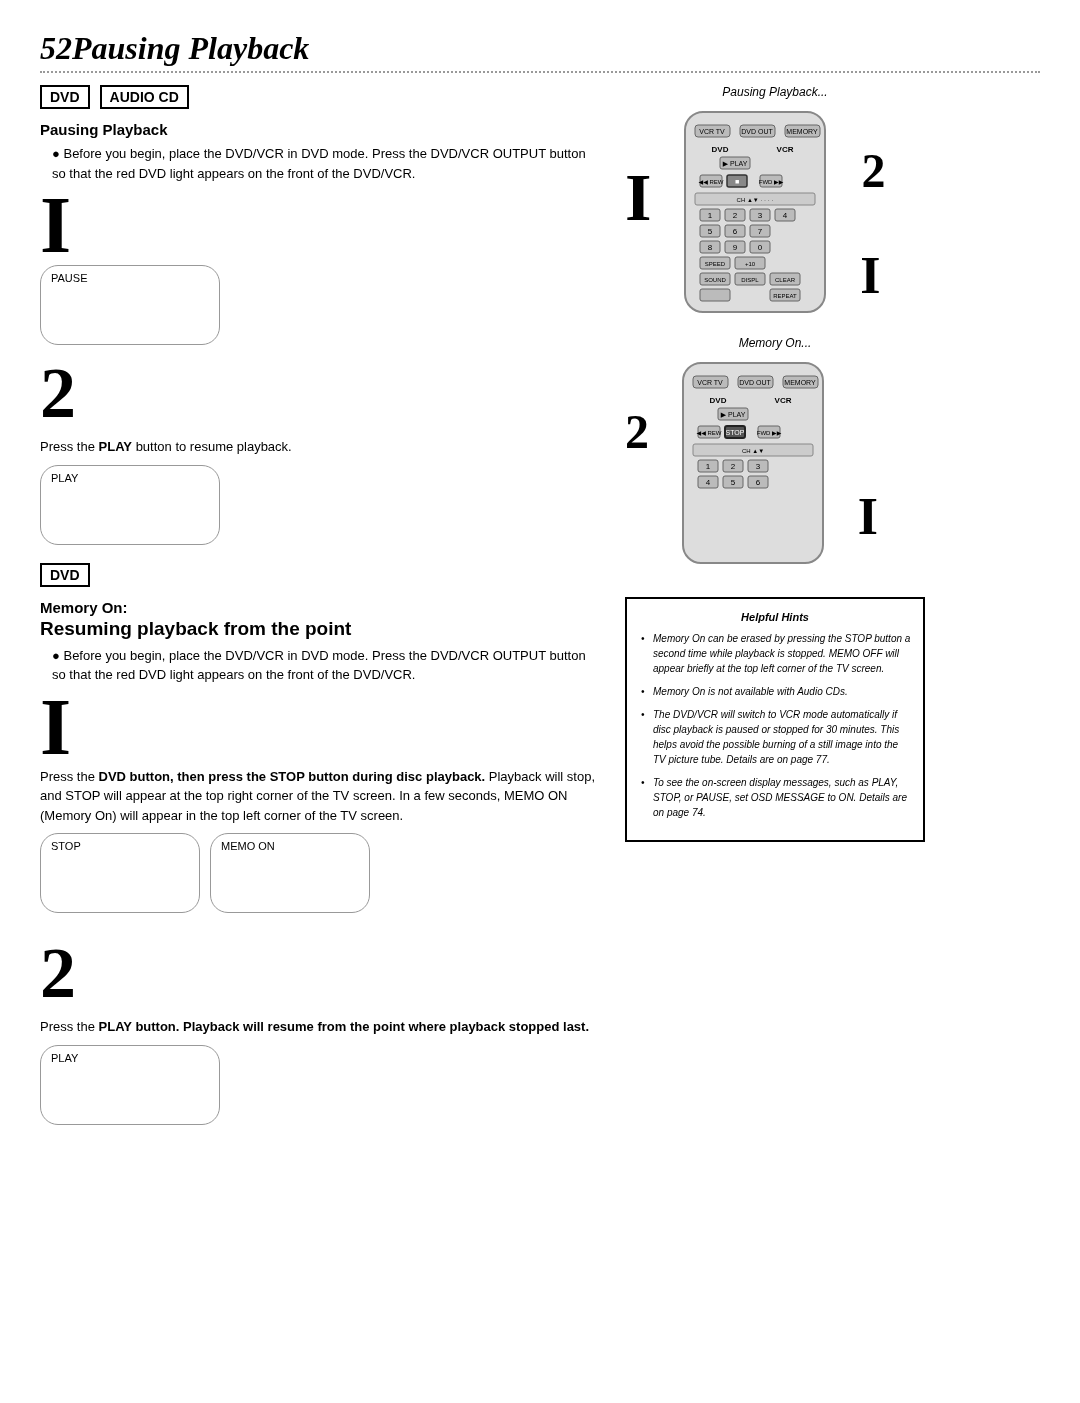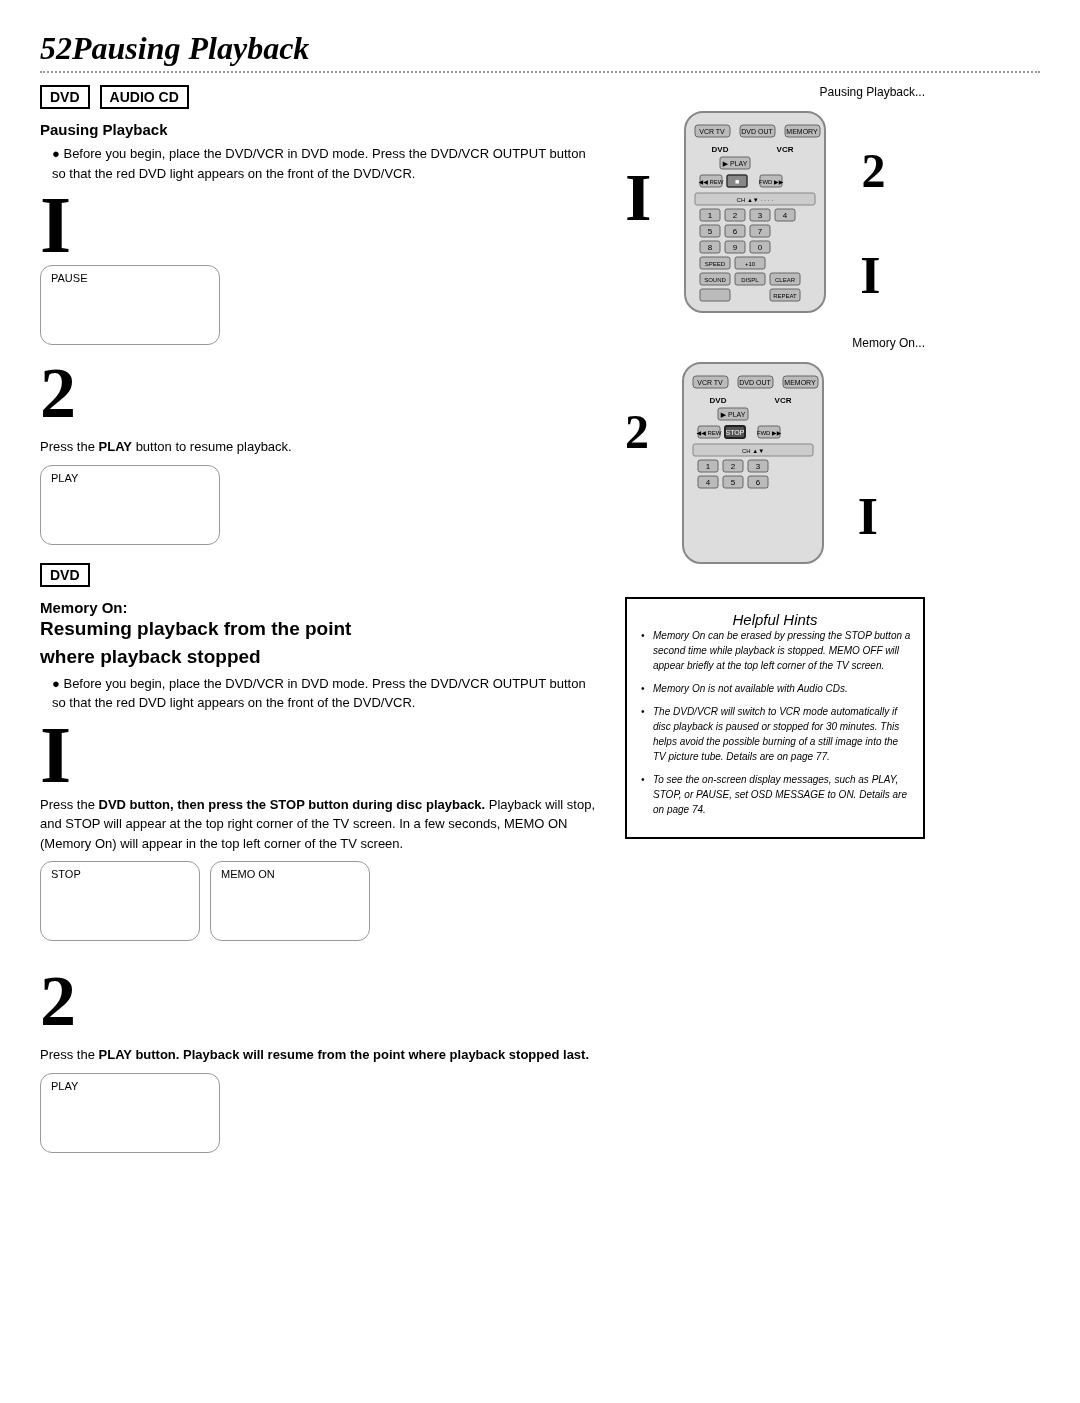"Pausing Playback..." .right-caption { font-style: none -> italic; text-align: right -> center }
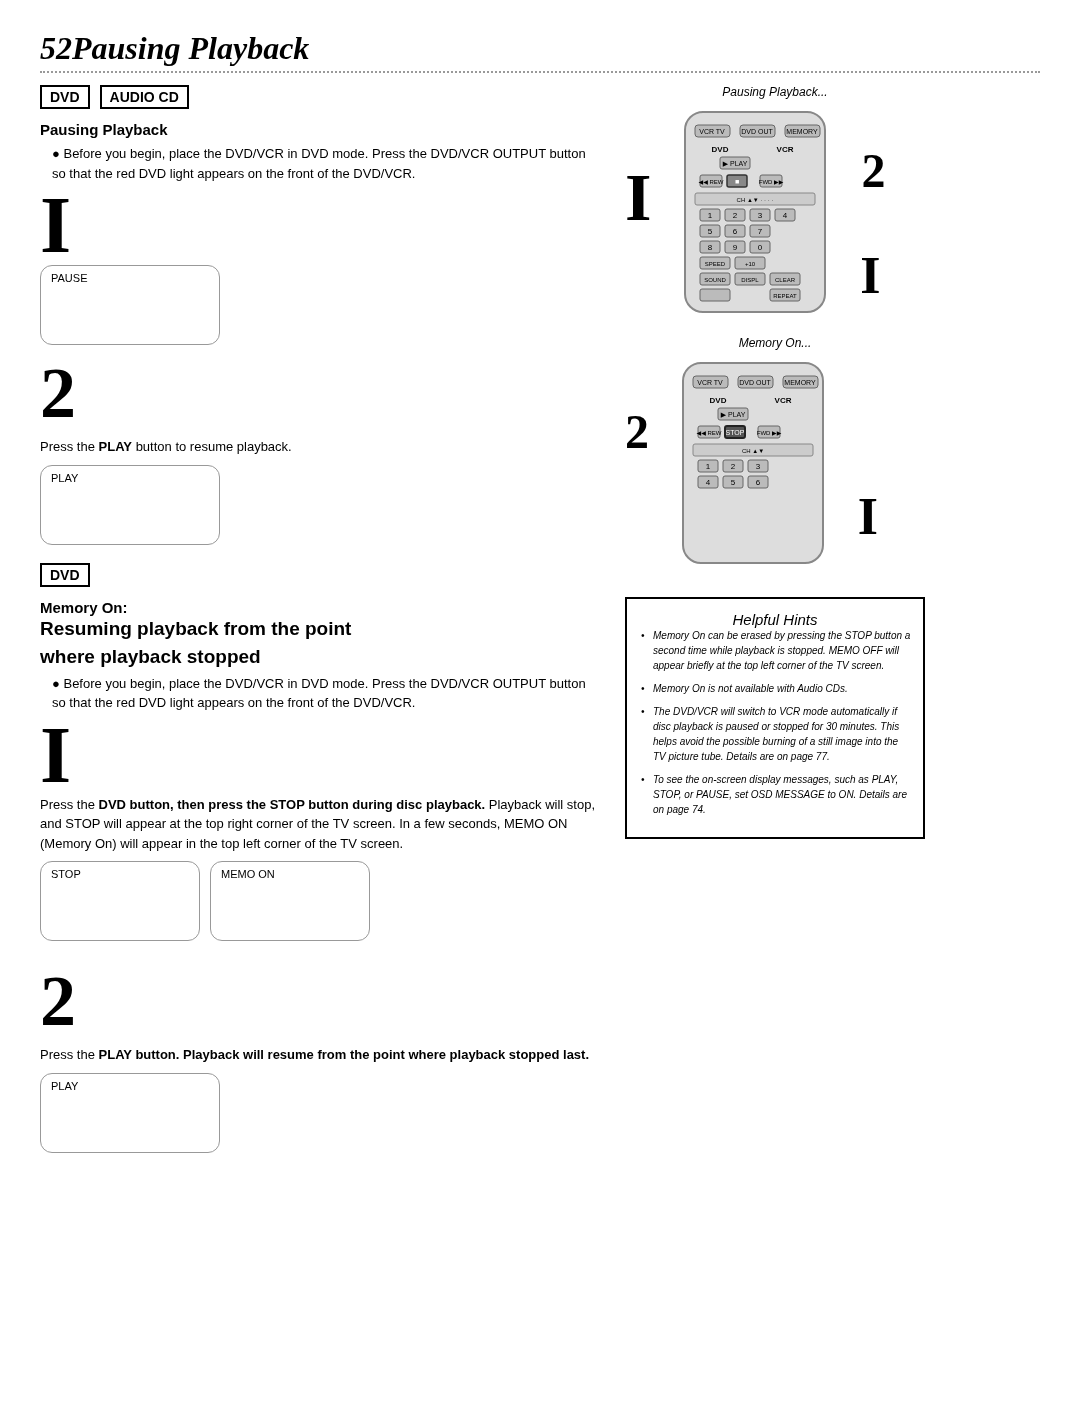"PAUSE" .screen-box { border-radius: 12px -> 18px }
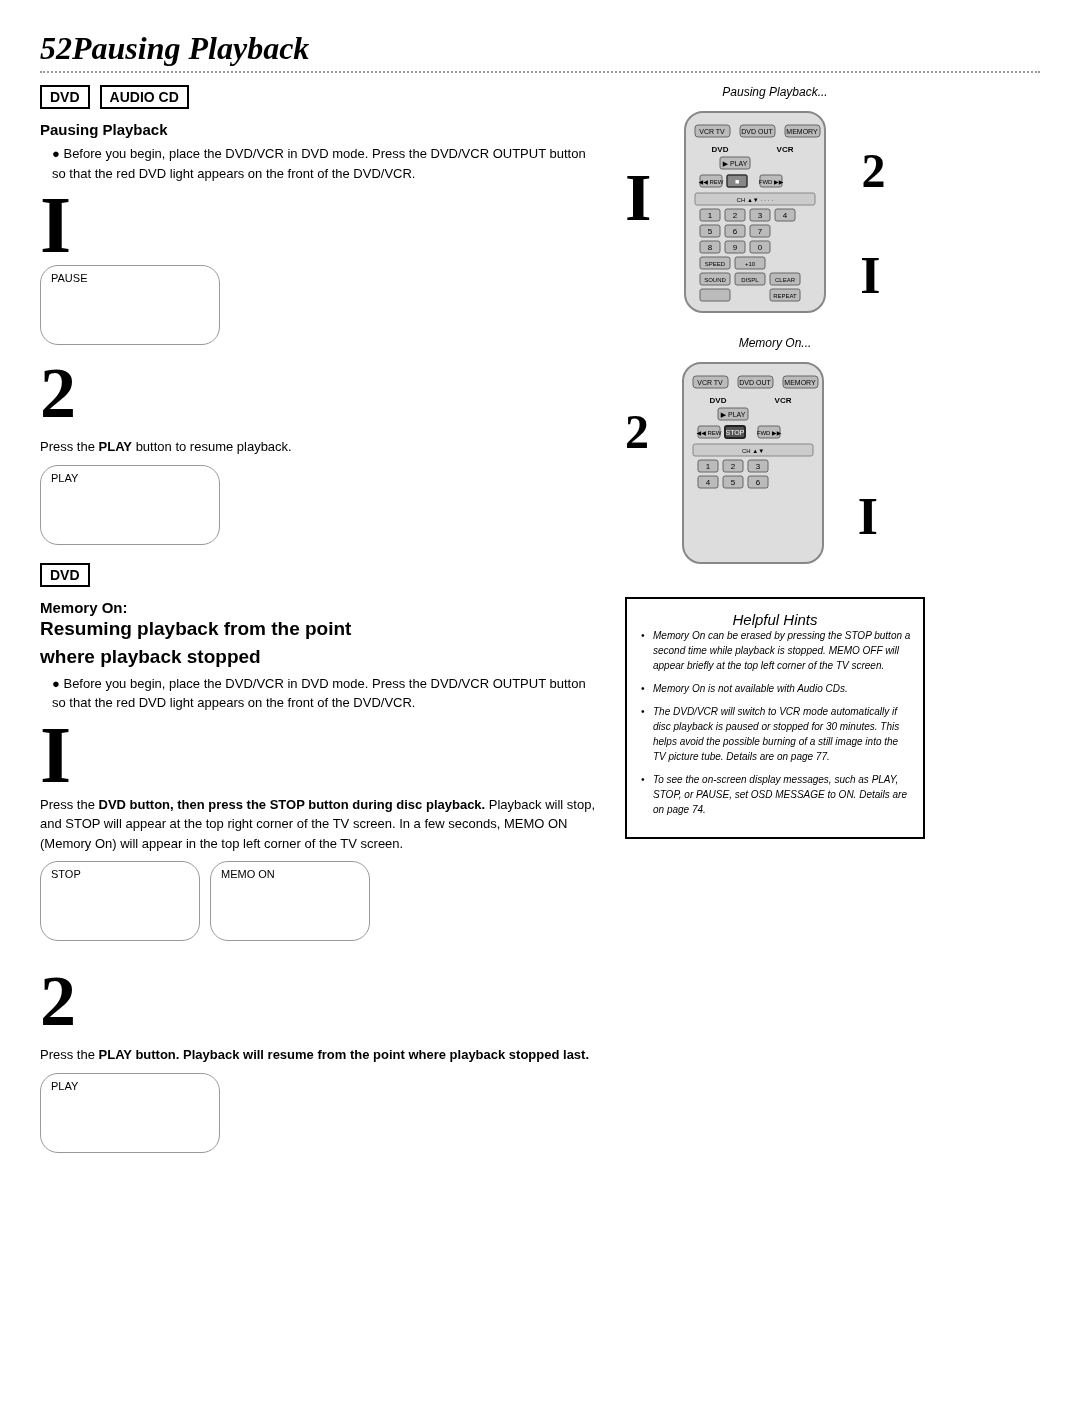"Helpful Hints" .helpful-hints-title { font-size: 15px -> 11px; font-weight: normal -> bold; margin-bottom: 0 -> 8px }
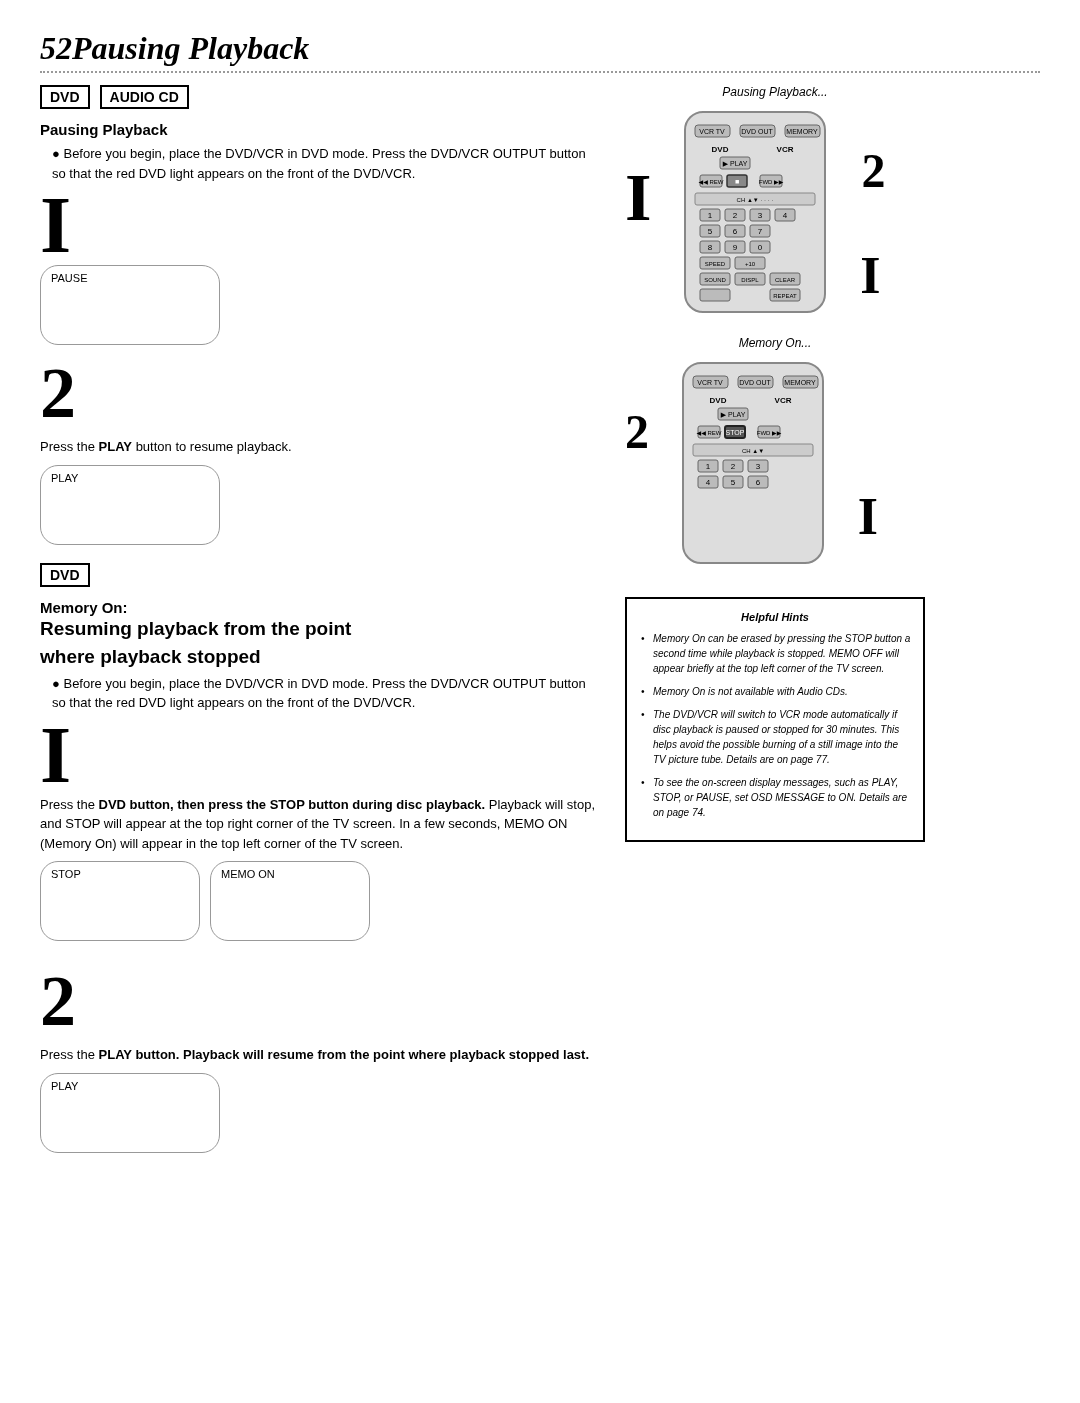"where playback stopped" div.memory-section-subtitle { html: <div>where playback stopped</div> -> none }
